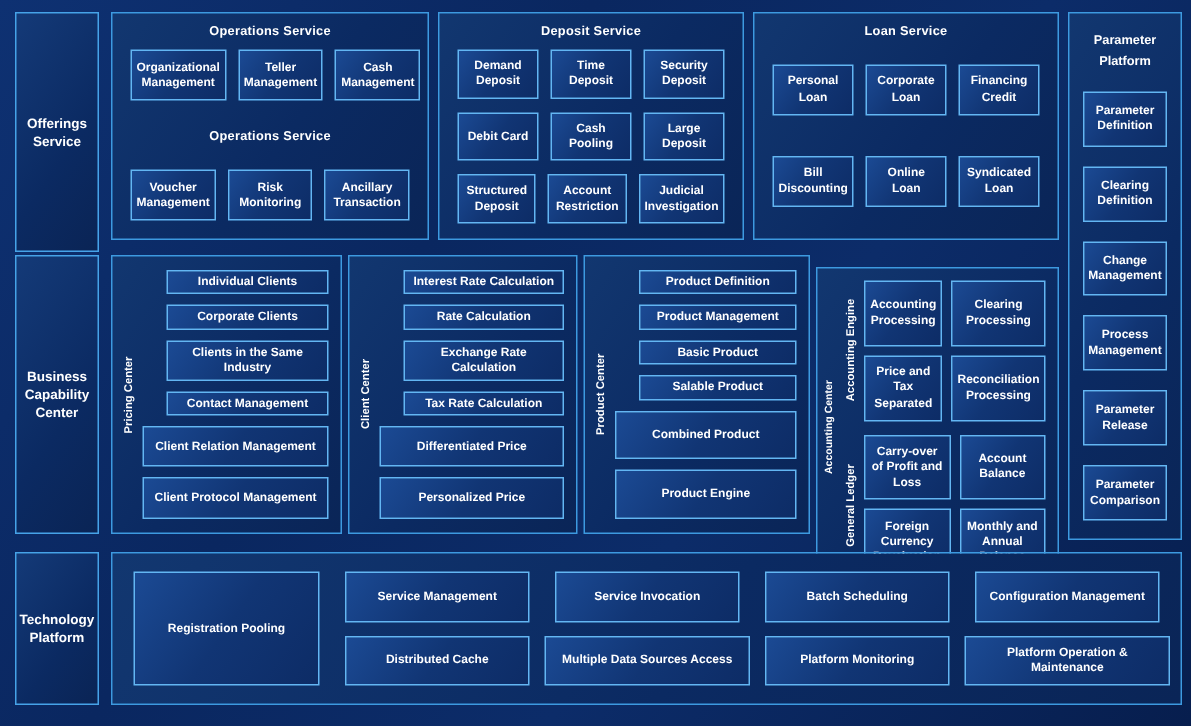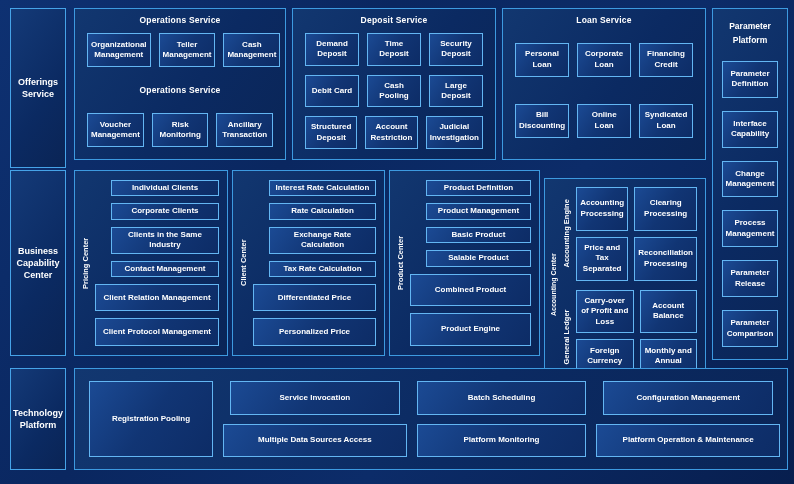"Interface Capability" div.box { text: Interface Capability -> Clearing Definition }
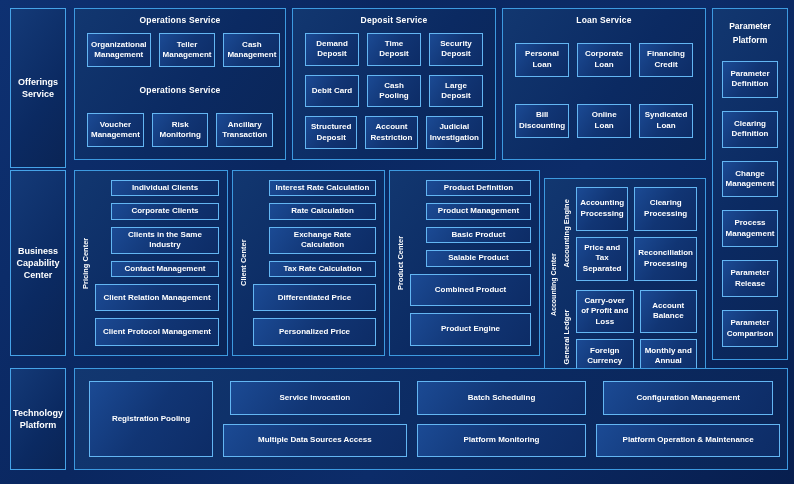"Service Management" div.tech-col { html: none -> <div> <div>Service Management</div> <div>Distributed Cache</div> </div> }
